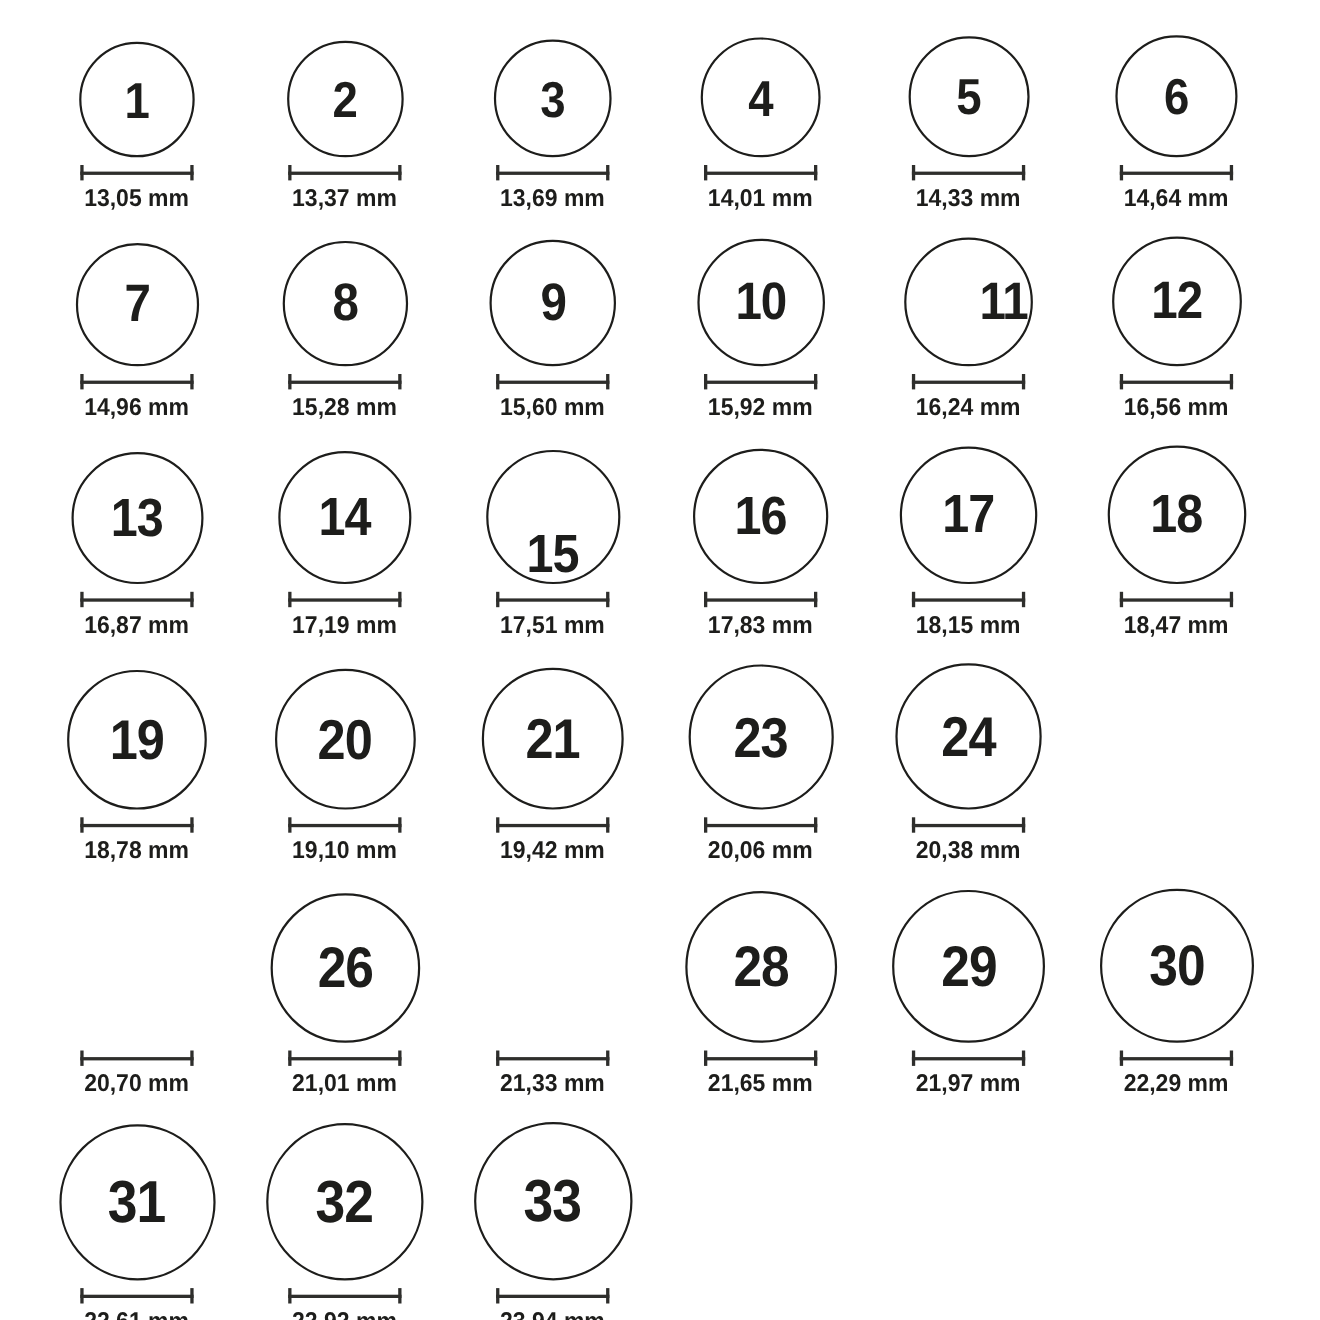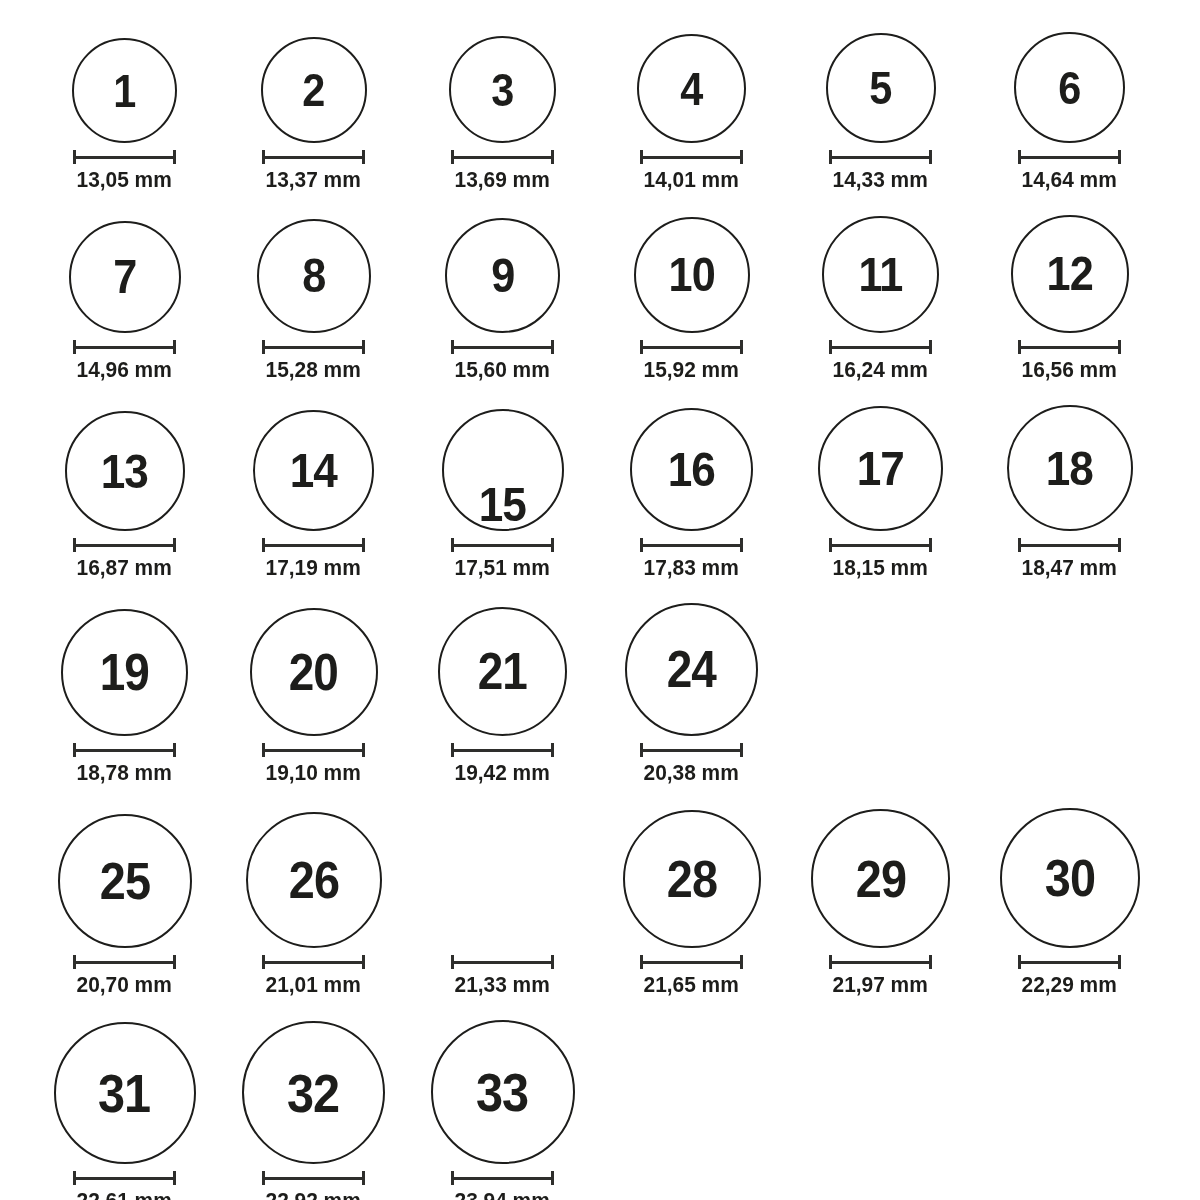"11" div.circle { justify-content: none -> flex-end }
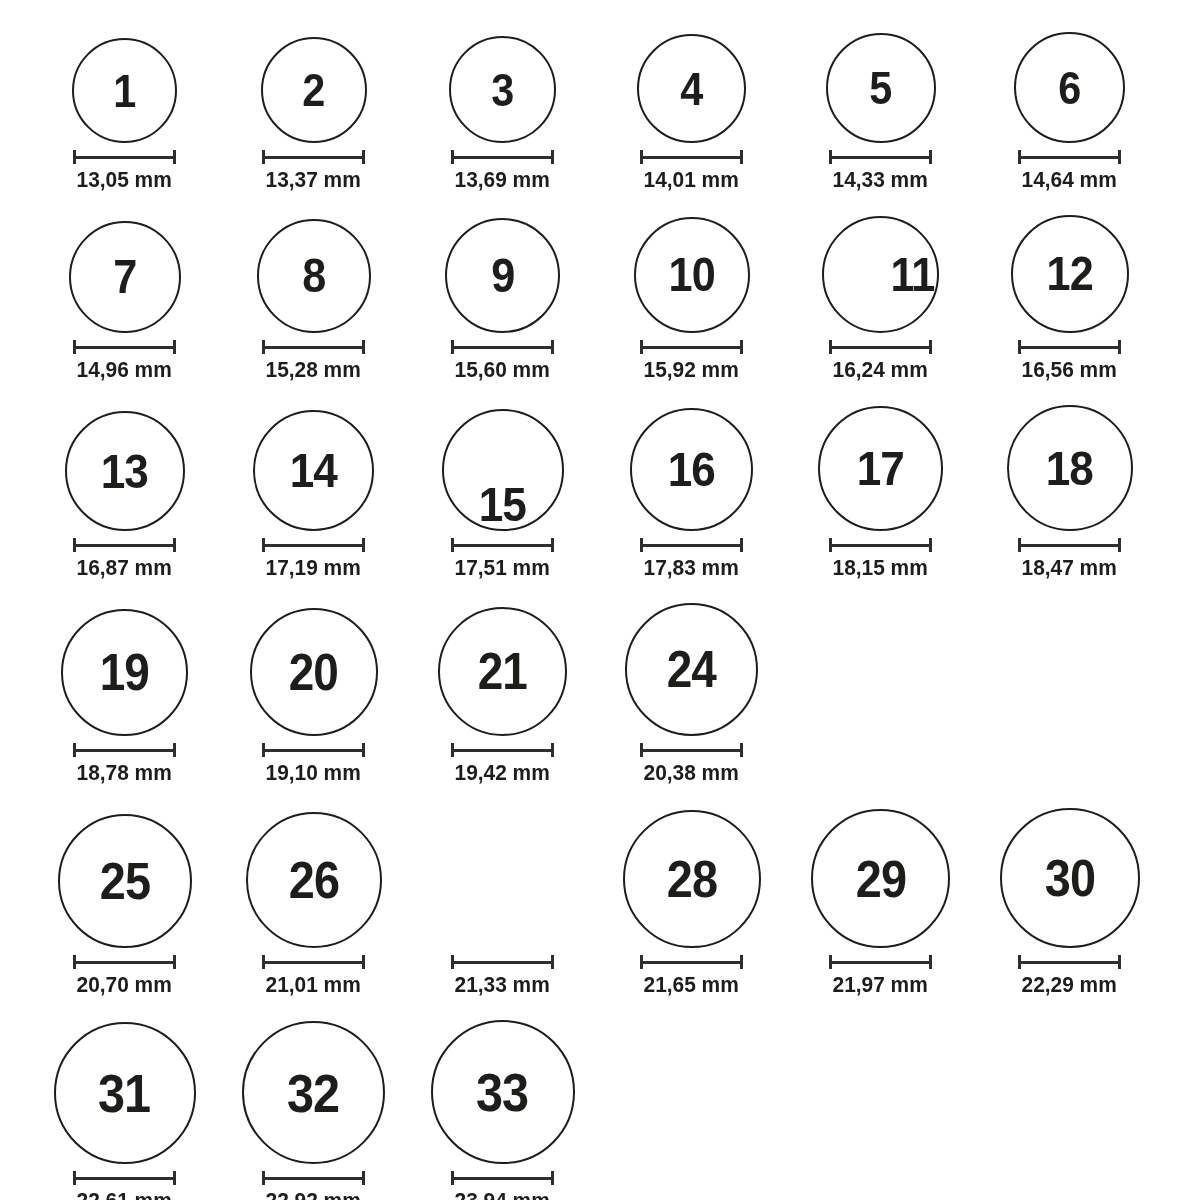"23" div.cell { html: none -> <div> <div> <span>23</span> </div> <div> <span></span> <span></span> <span></span> </div> <div>20,06 mm</div> </div> }
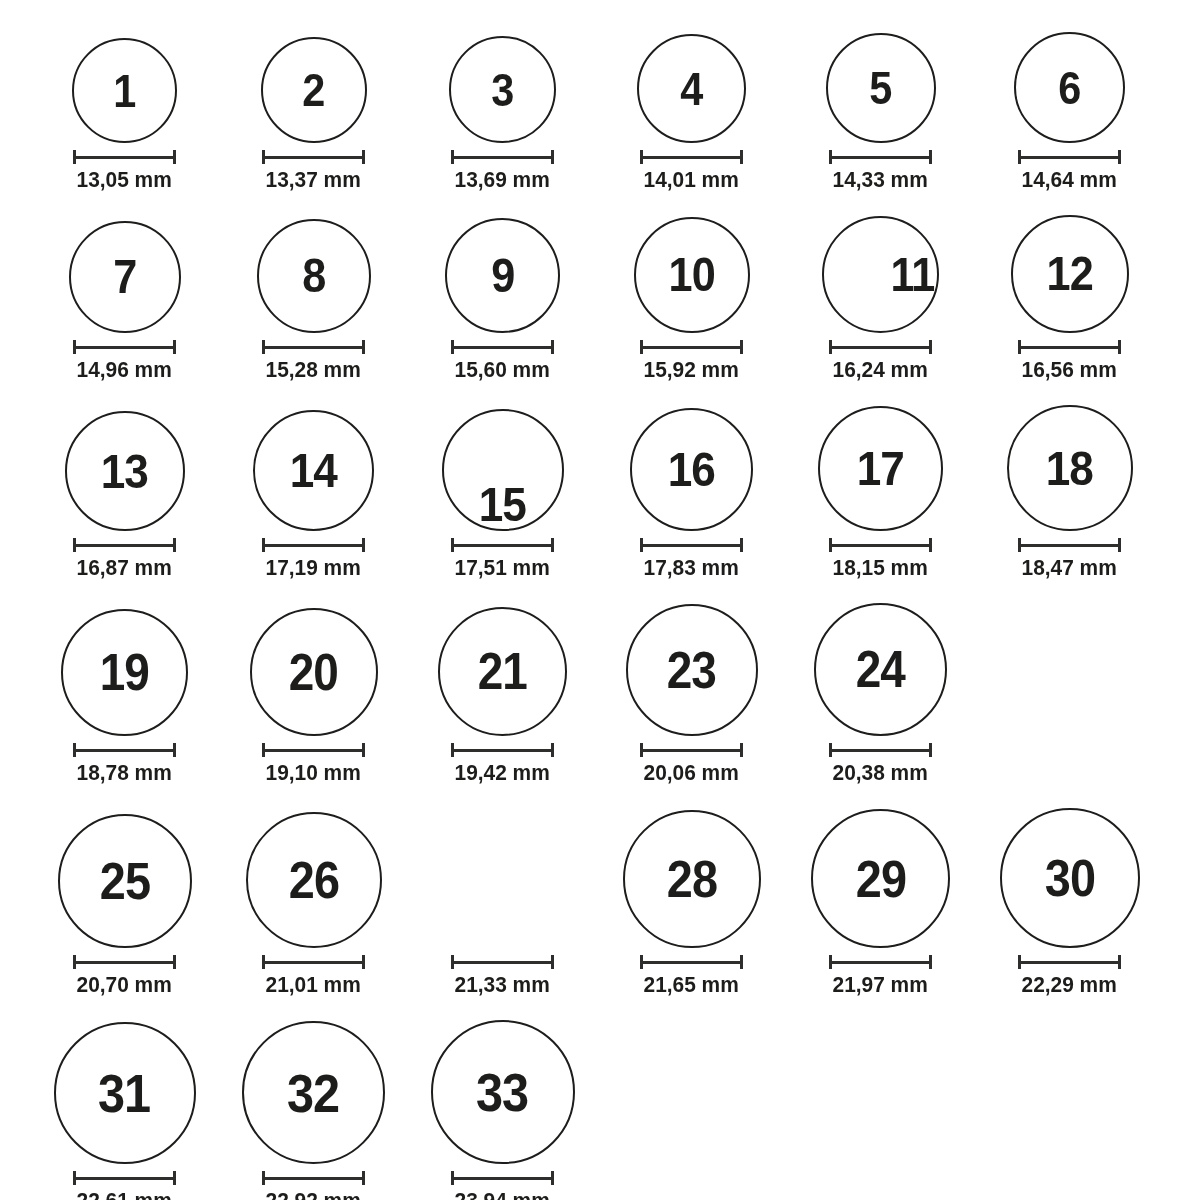"25" div.circle { html: <div> <span>25</span> </div> -> none }
